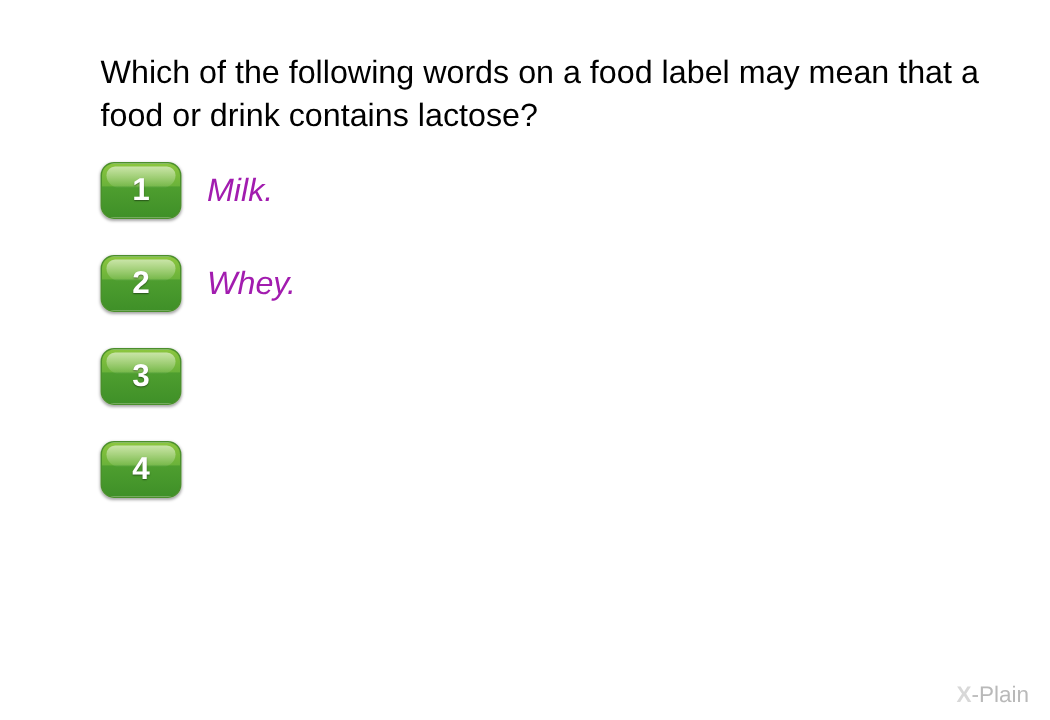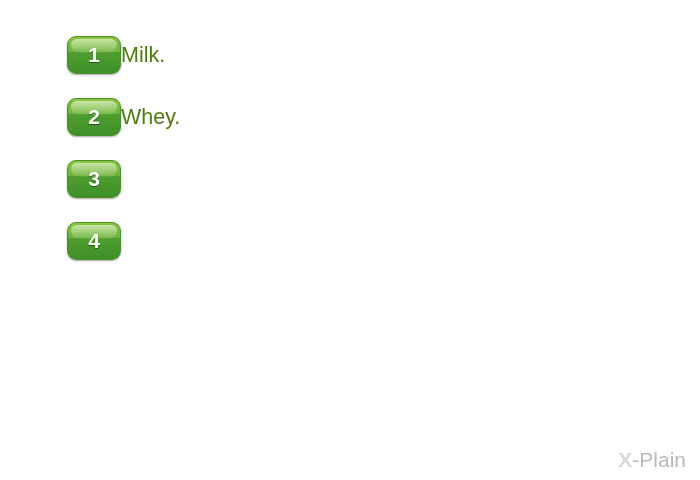"Which of the following words" p.question { html: none -> <p>Which of the following words on a food label may mean that a food or drink contains lactose?</p> }
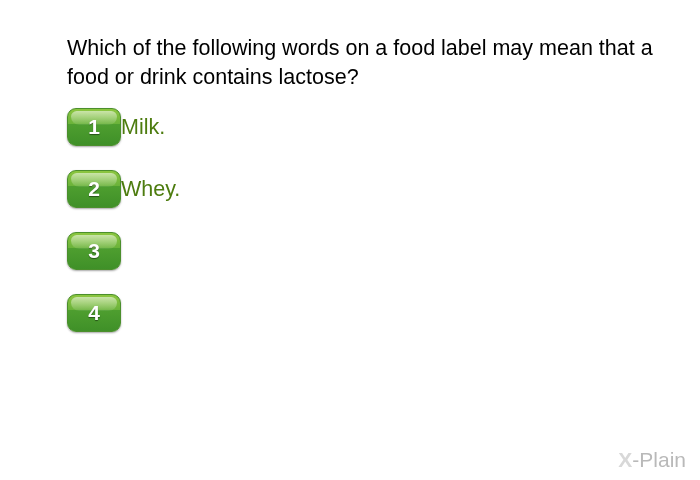"Milk." .option-label { color: #4d7c0f -> #a21caf; font-style: none -> italic; margin-left: none -> 17px }
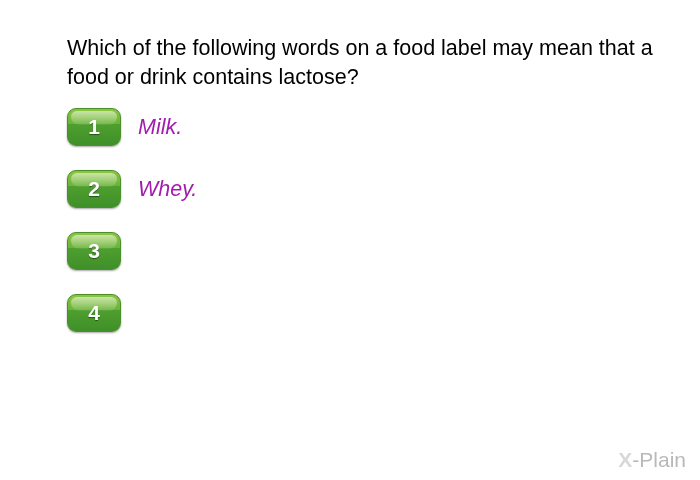"X-Plain" .watermark { font-size: 21px -> 15px }
